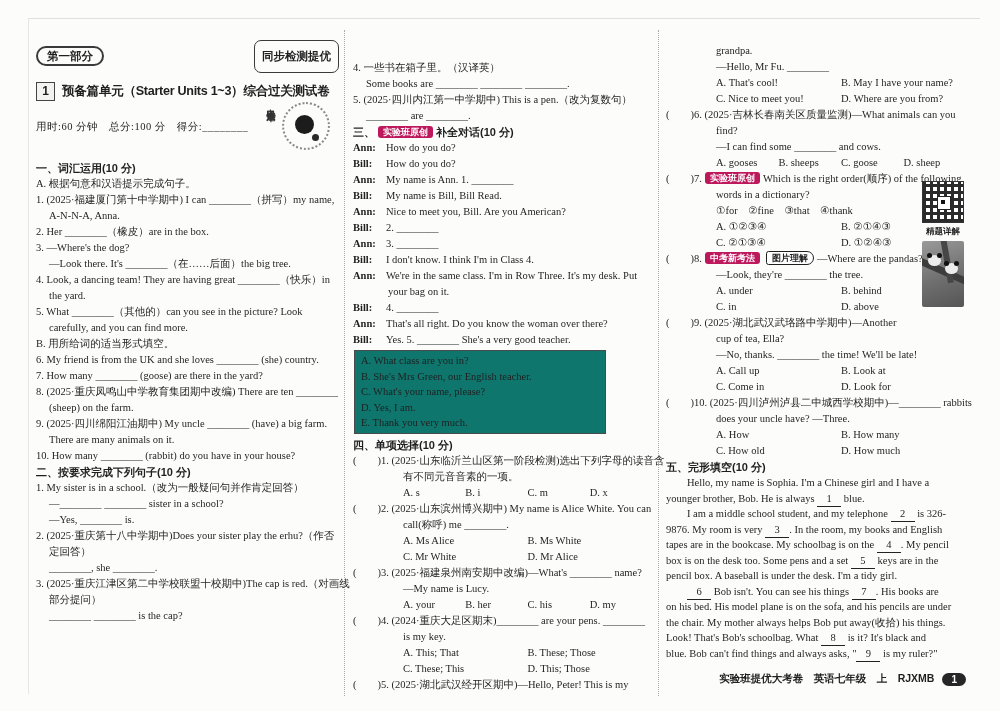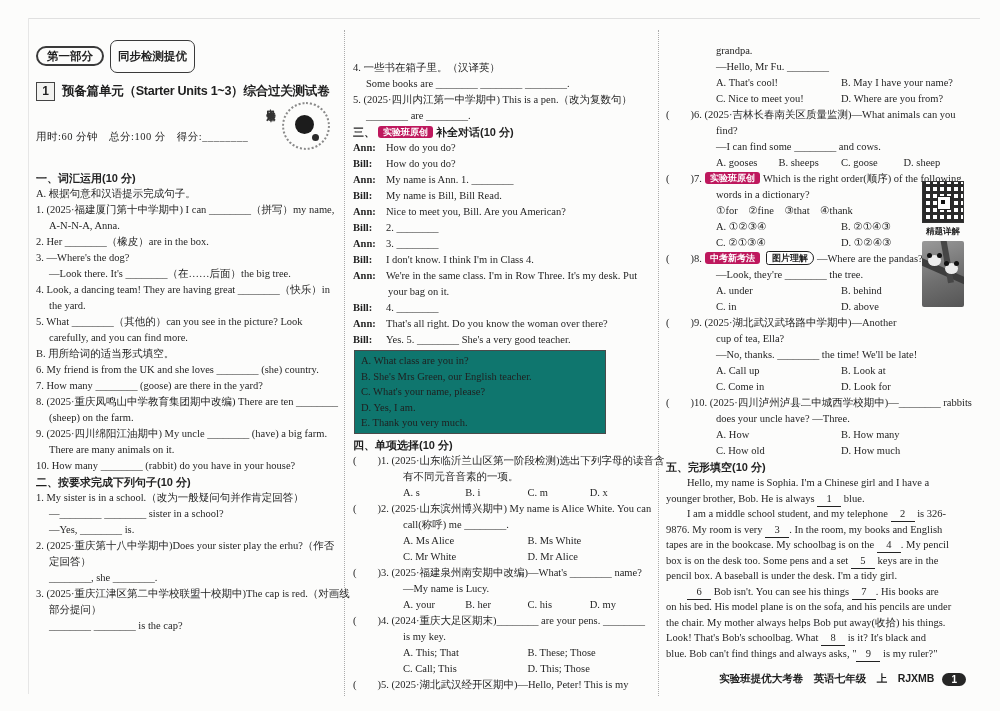"第一部分" .hrow { justify-content: none -> space-between }
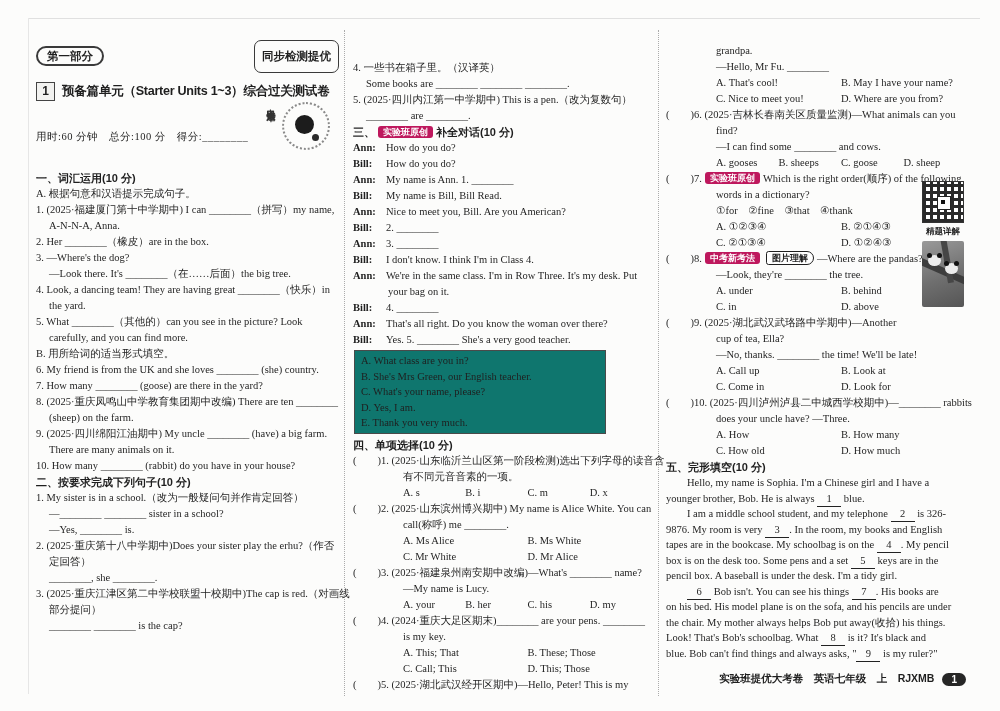"用时:60 分钟 总分:100 分 得分:________" .irow { margin-top: 28px -> 18px }
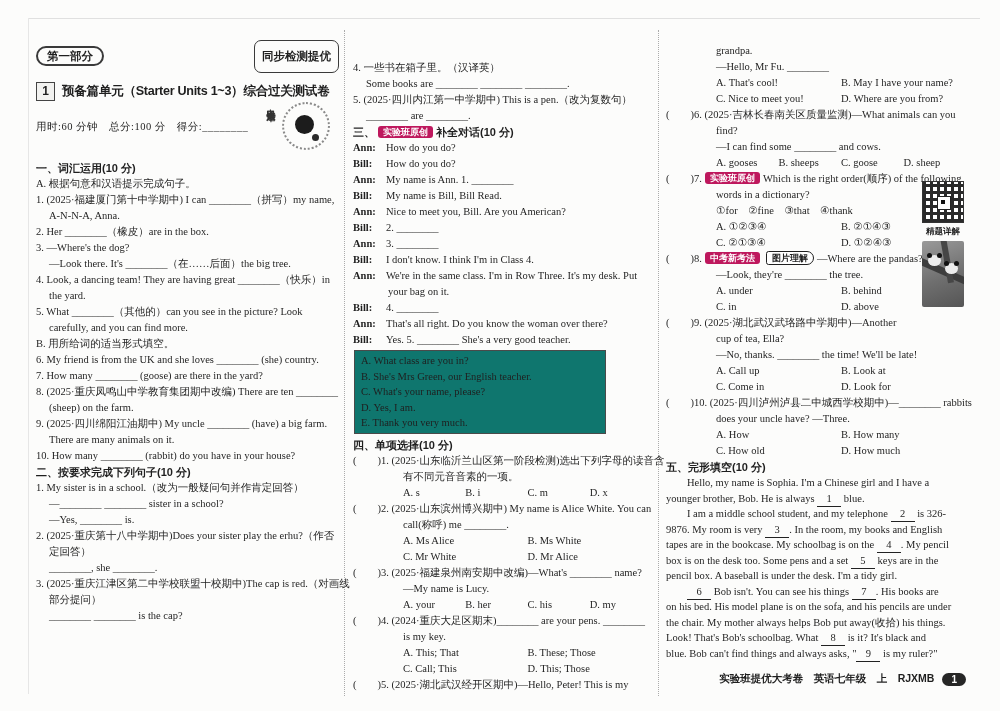"C. Call; This" span.copt { text: Call -> These }
